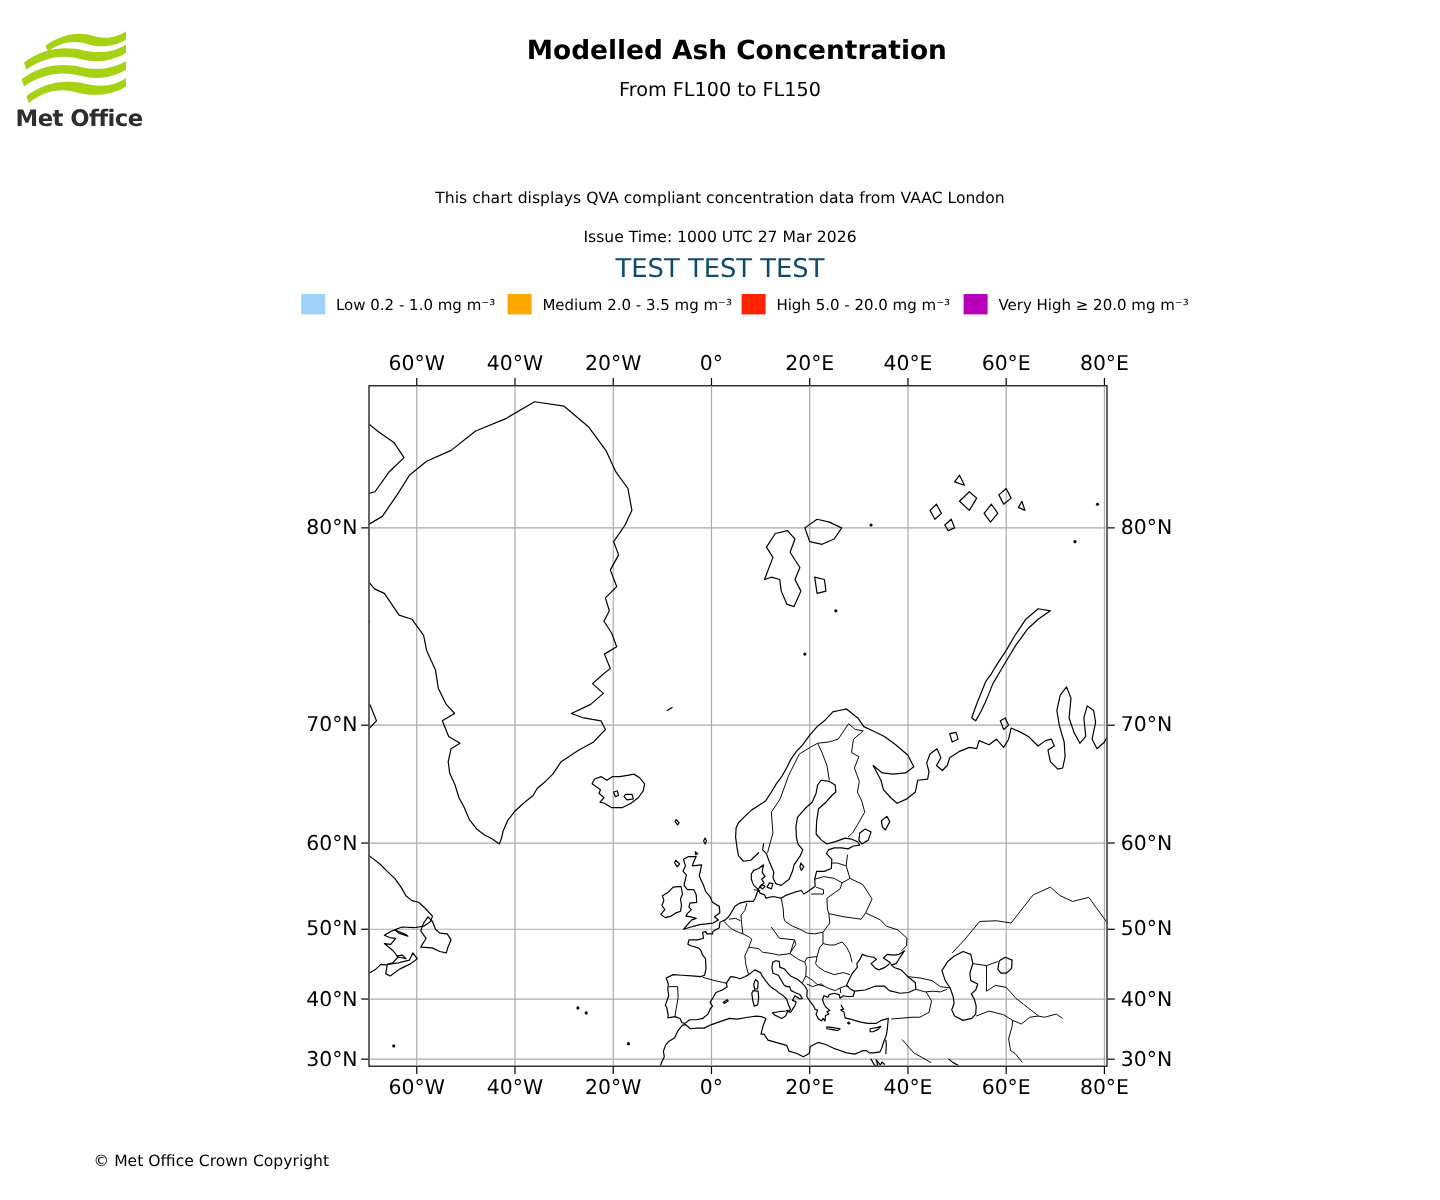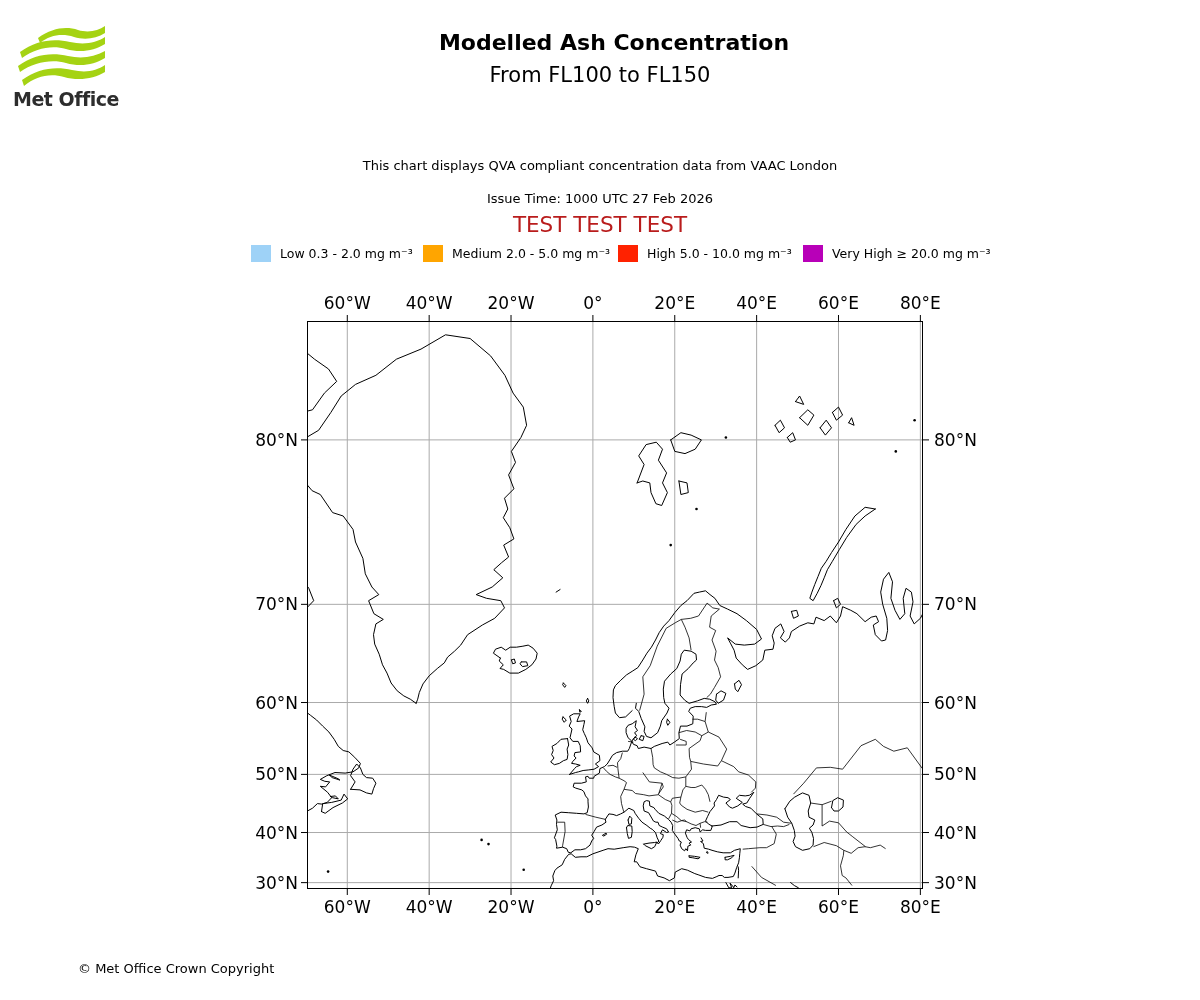"From FL100 to FL150" #subtitles { font-size: 21px -> 16px }
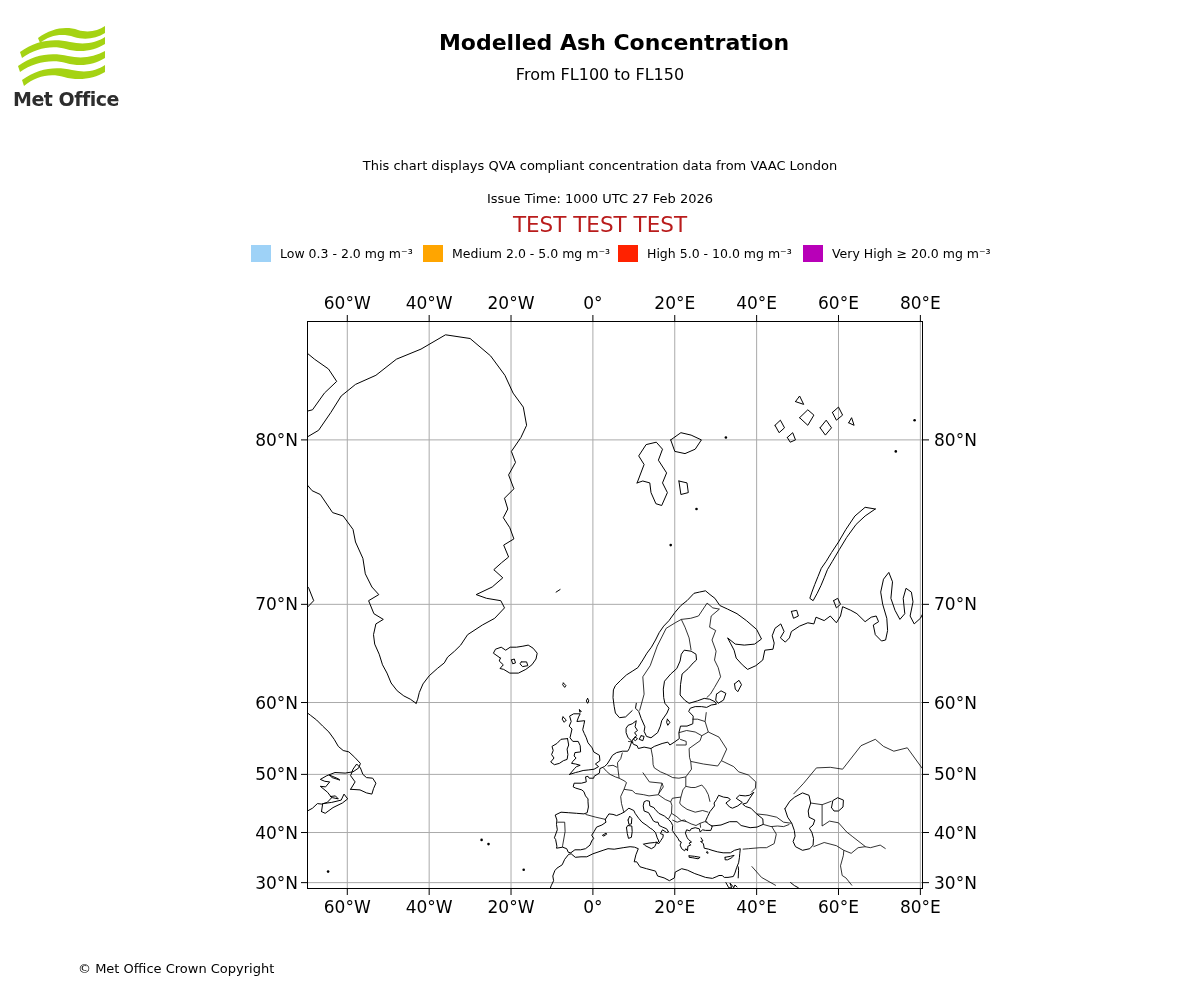"Issue Time: 1000 UTC 27" div.abs { text: Feb -> Mar }
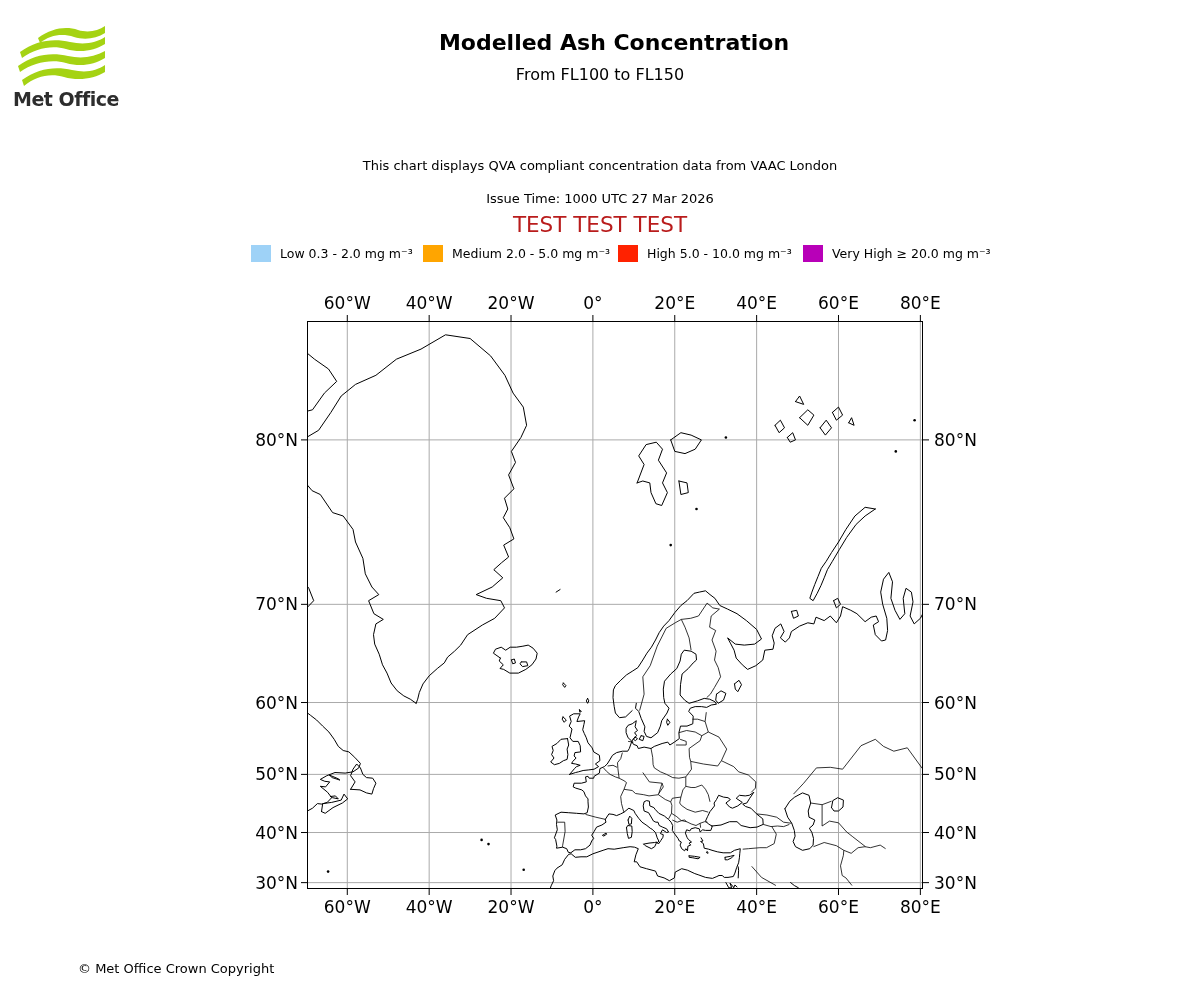"TEST TEST TEST" div.abs { color: #b91c1c -> #0c4a6e }
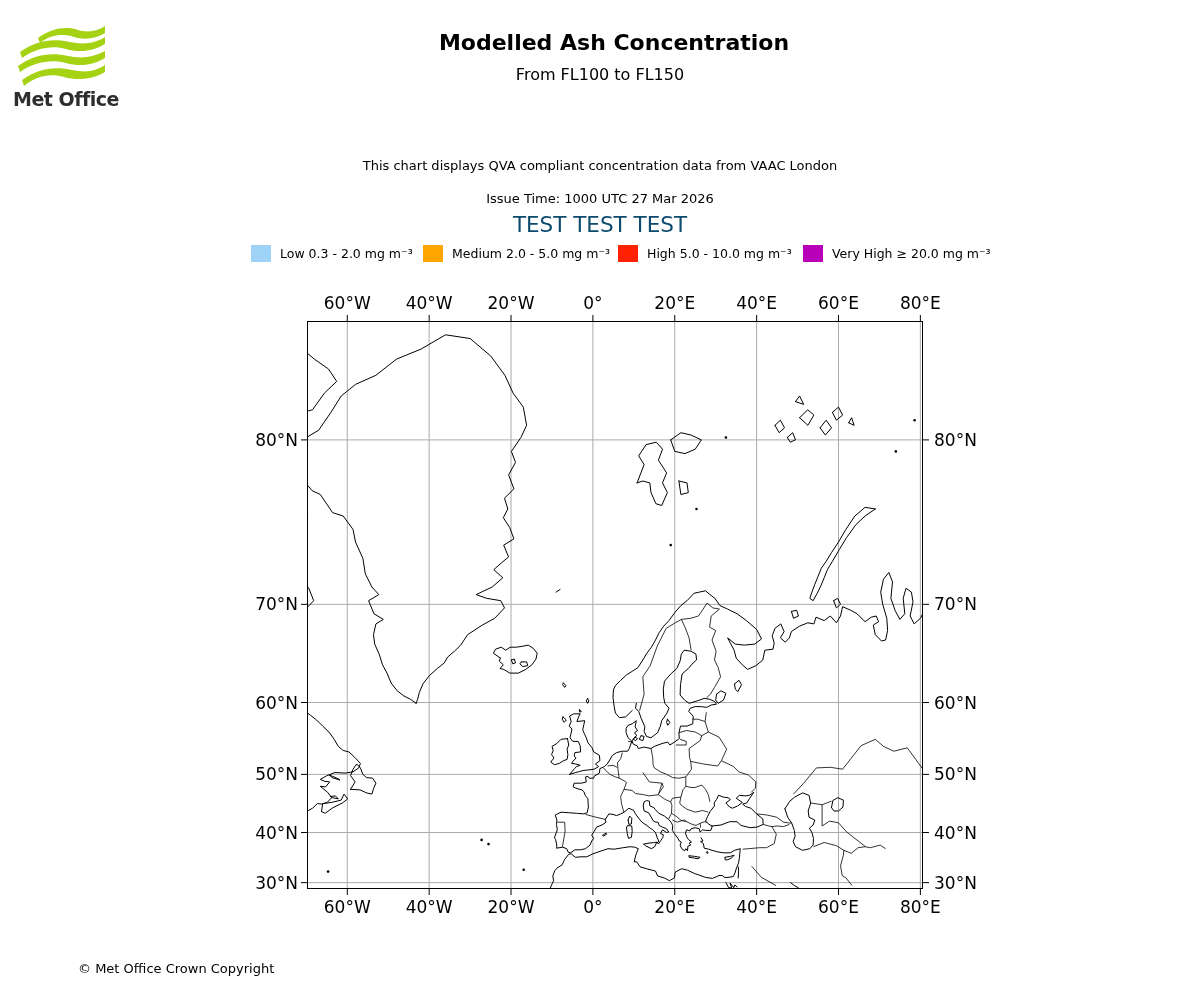"Low 0.3 - 2.0 mg" span.legend-label { text: 0.3 - 2.0 -> 0.2 - 1.0 }
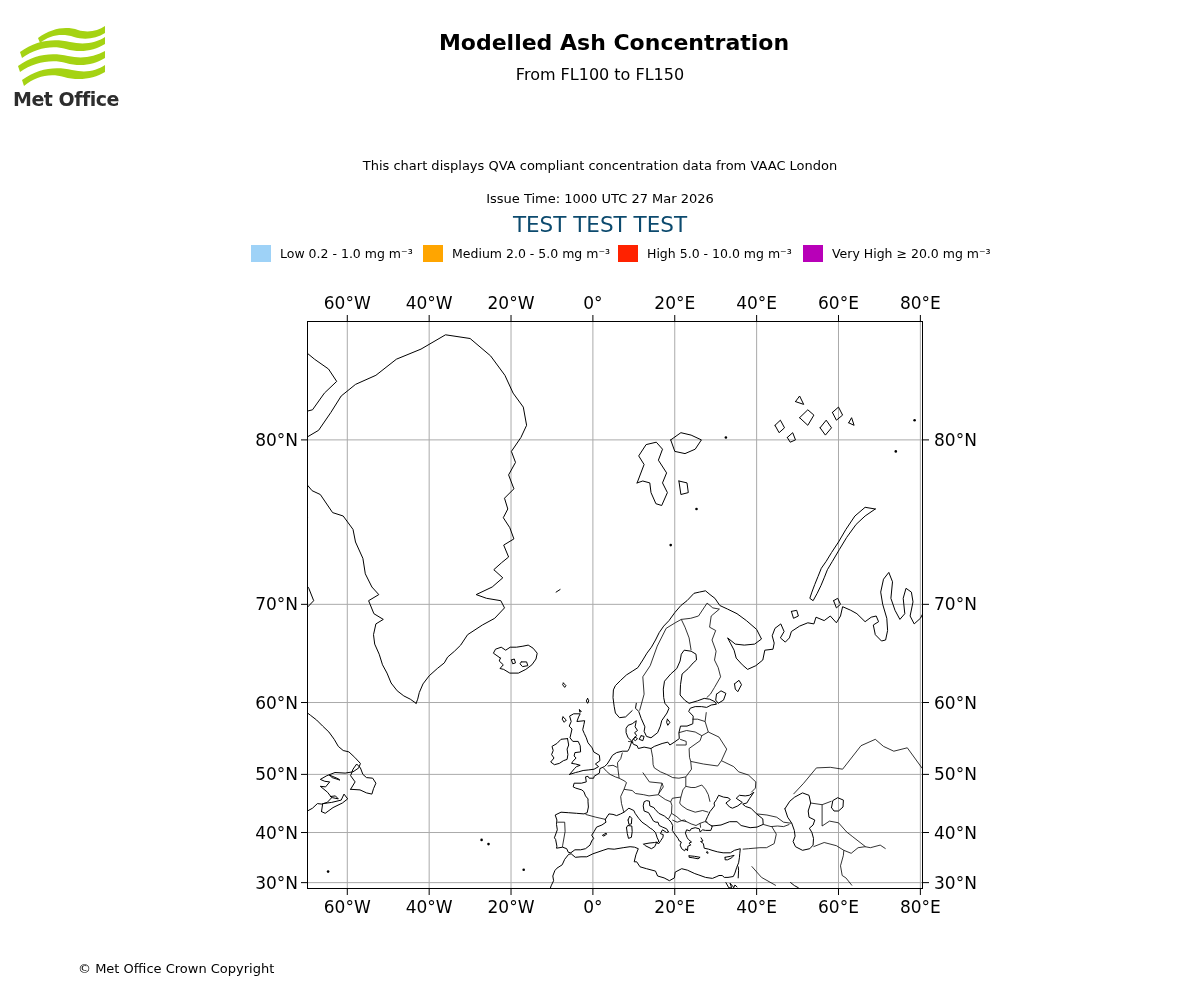"Medium 2.0 - 5.0 mg" span.legend-label { text: 5.0 -> 3.5 }
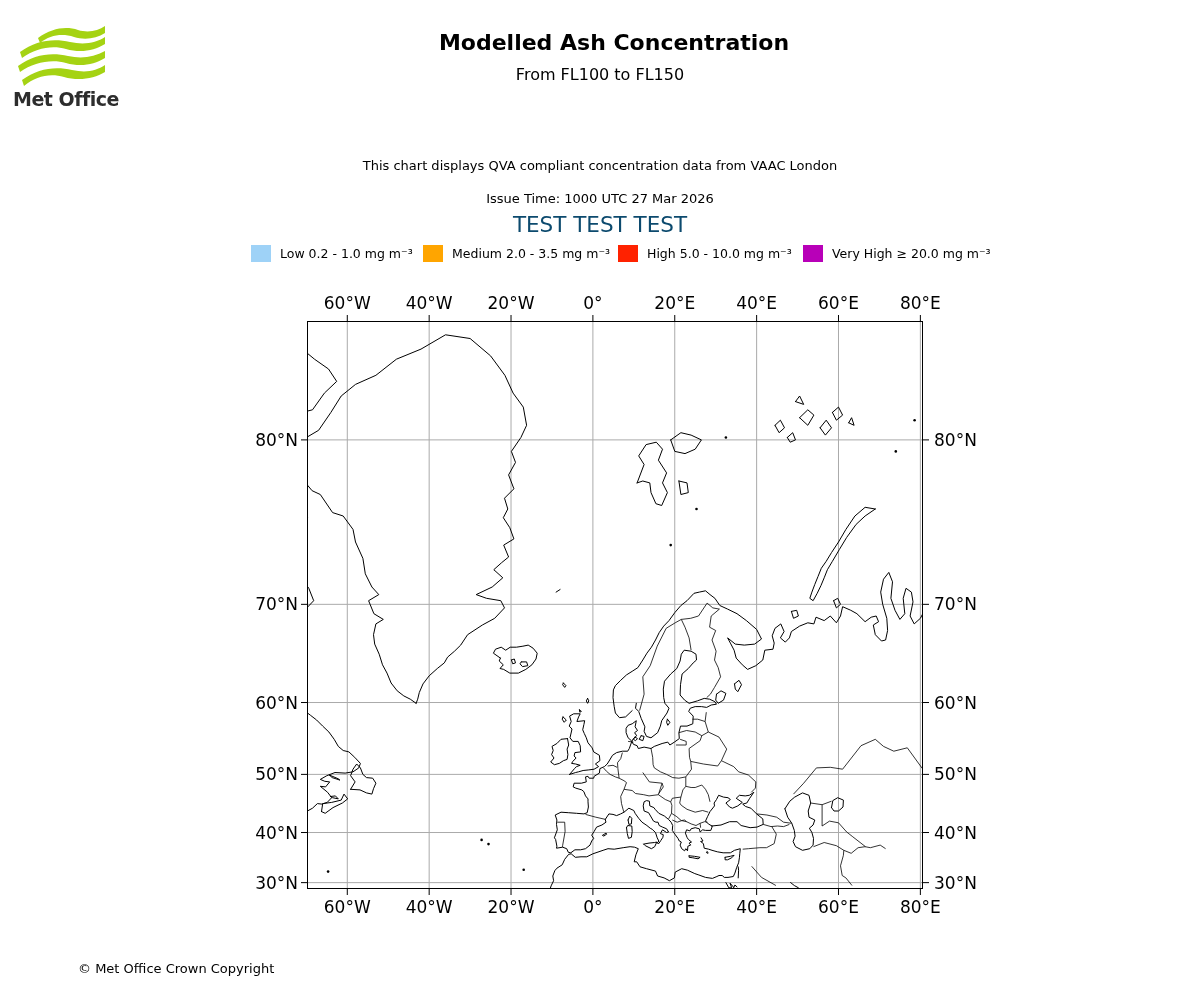"High 5.0 - 10.0 mg" span.legend-label { text: 10.0 -> 20.0 }
